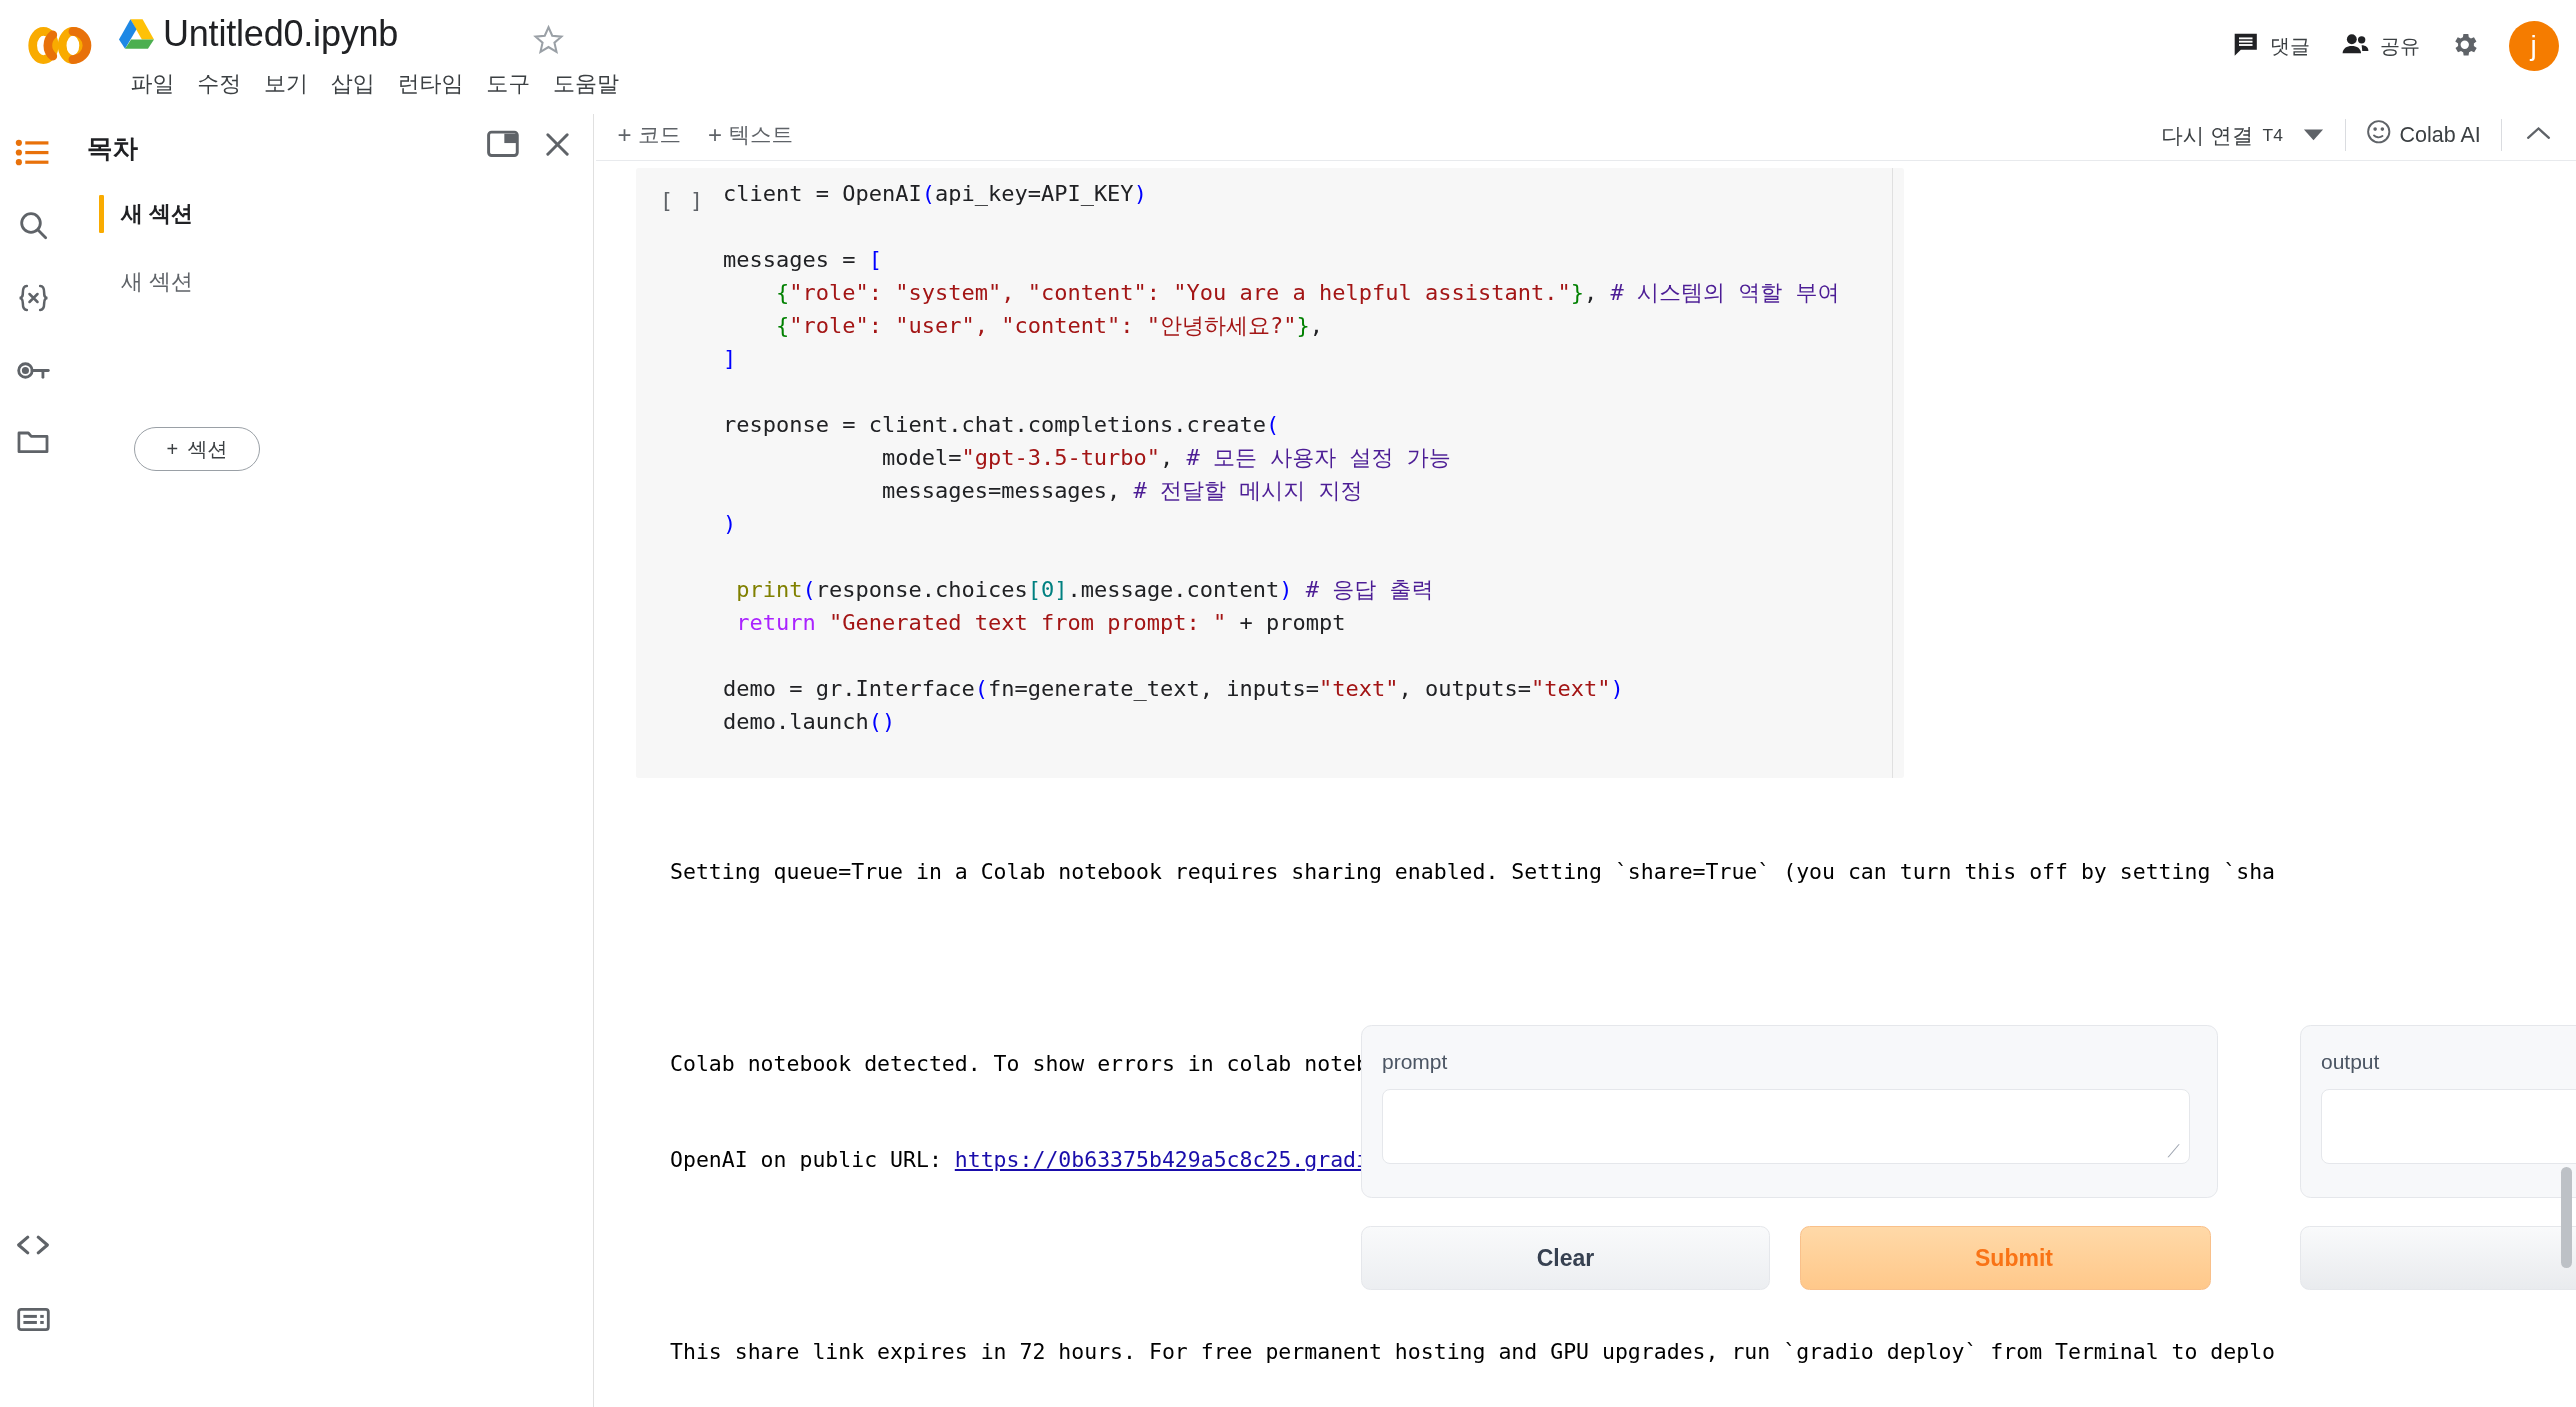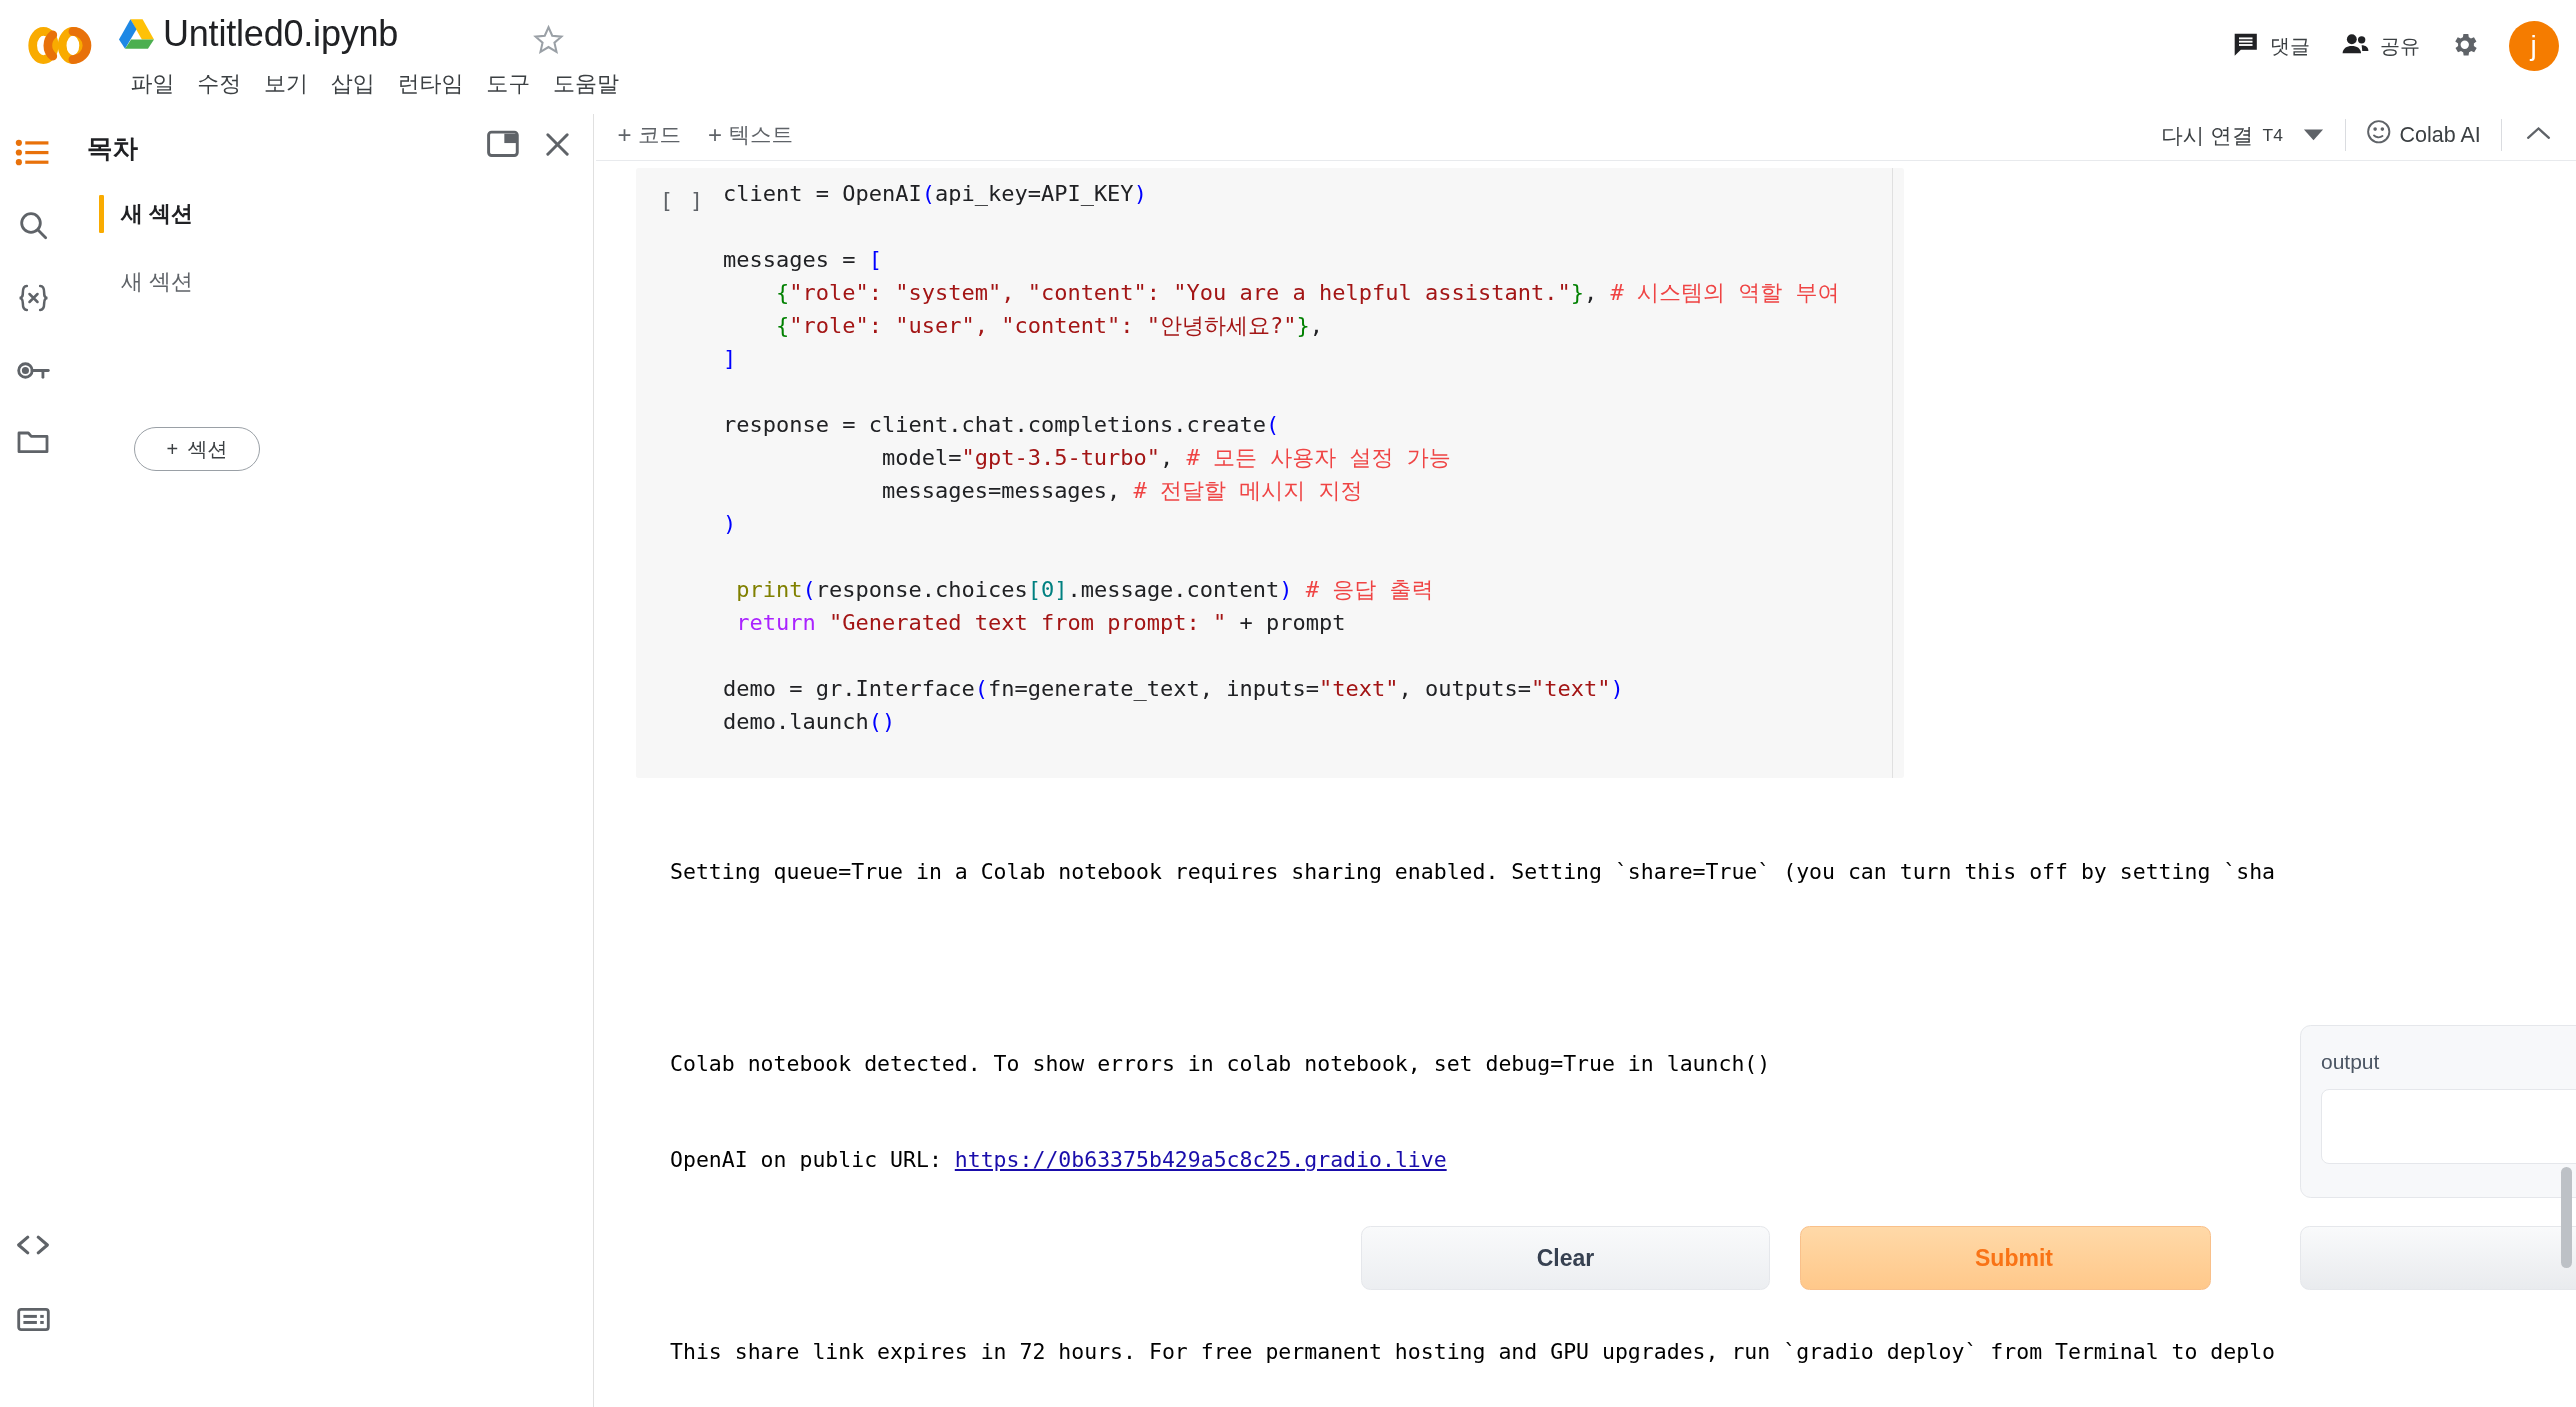"# 시스템의 역할 부여" .tok-cmt { color: #ef4444 -> #4c1d95 }
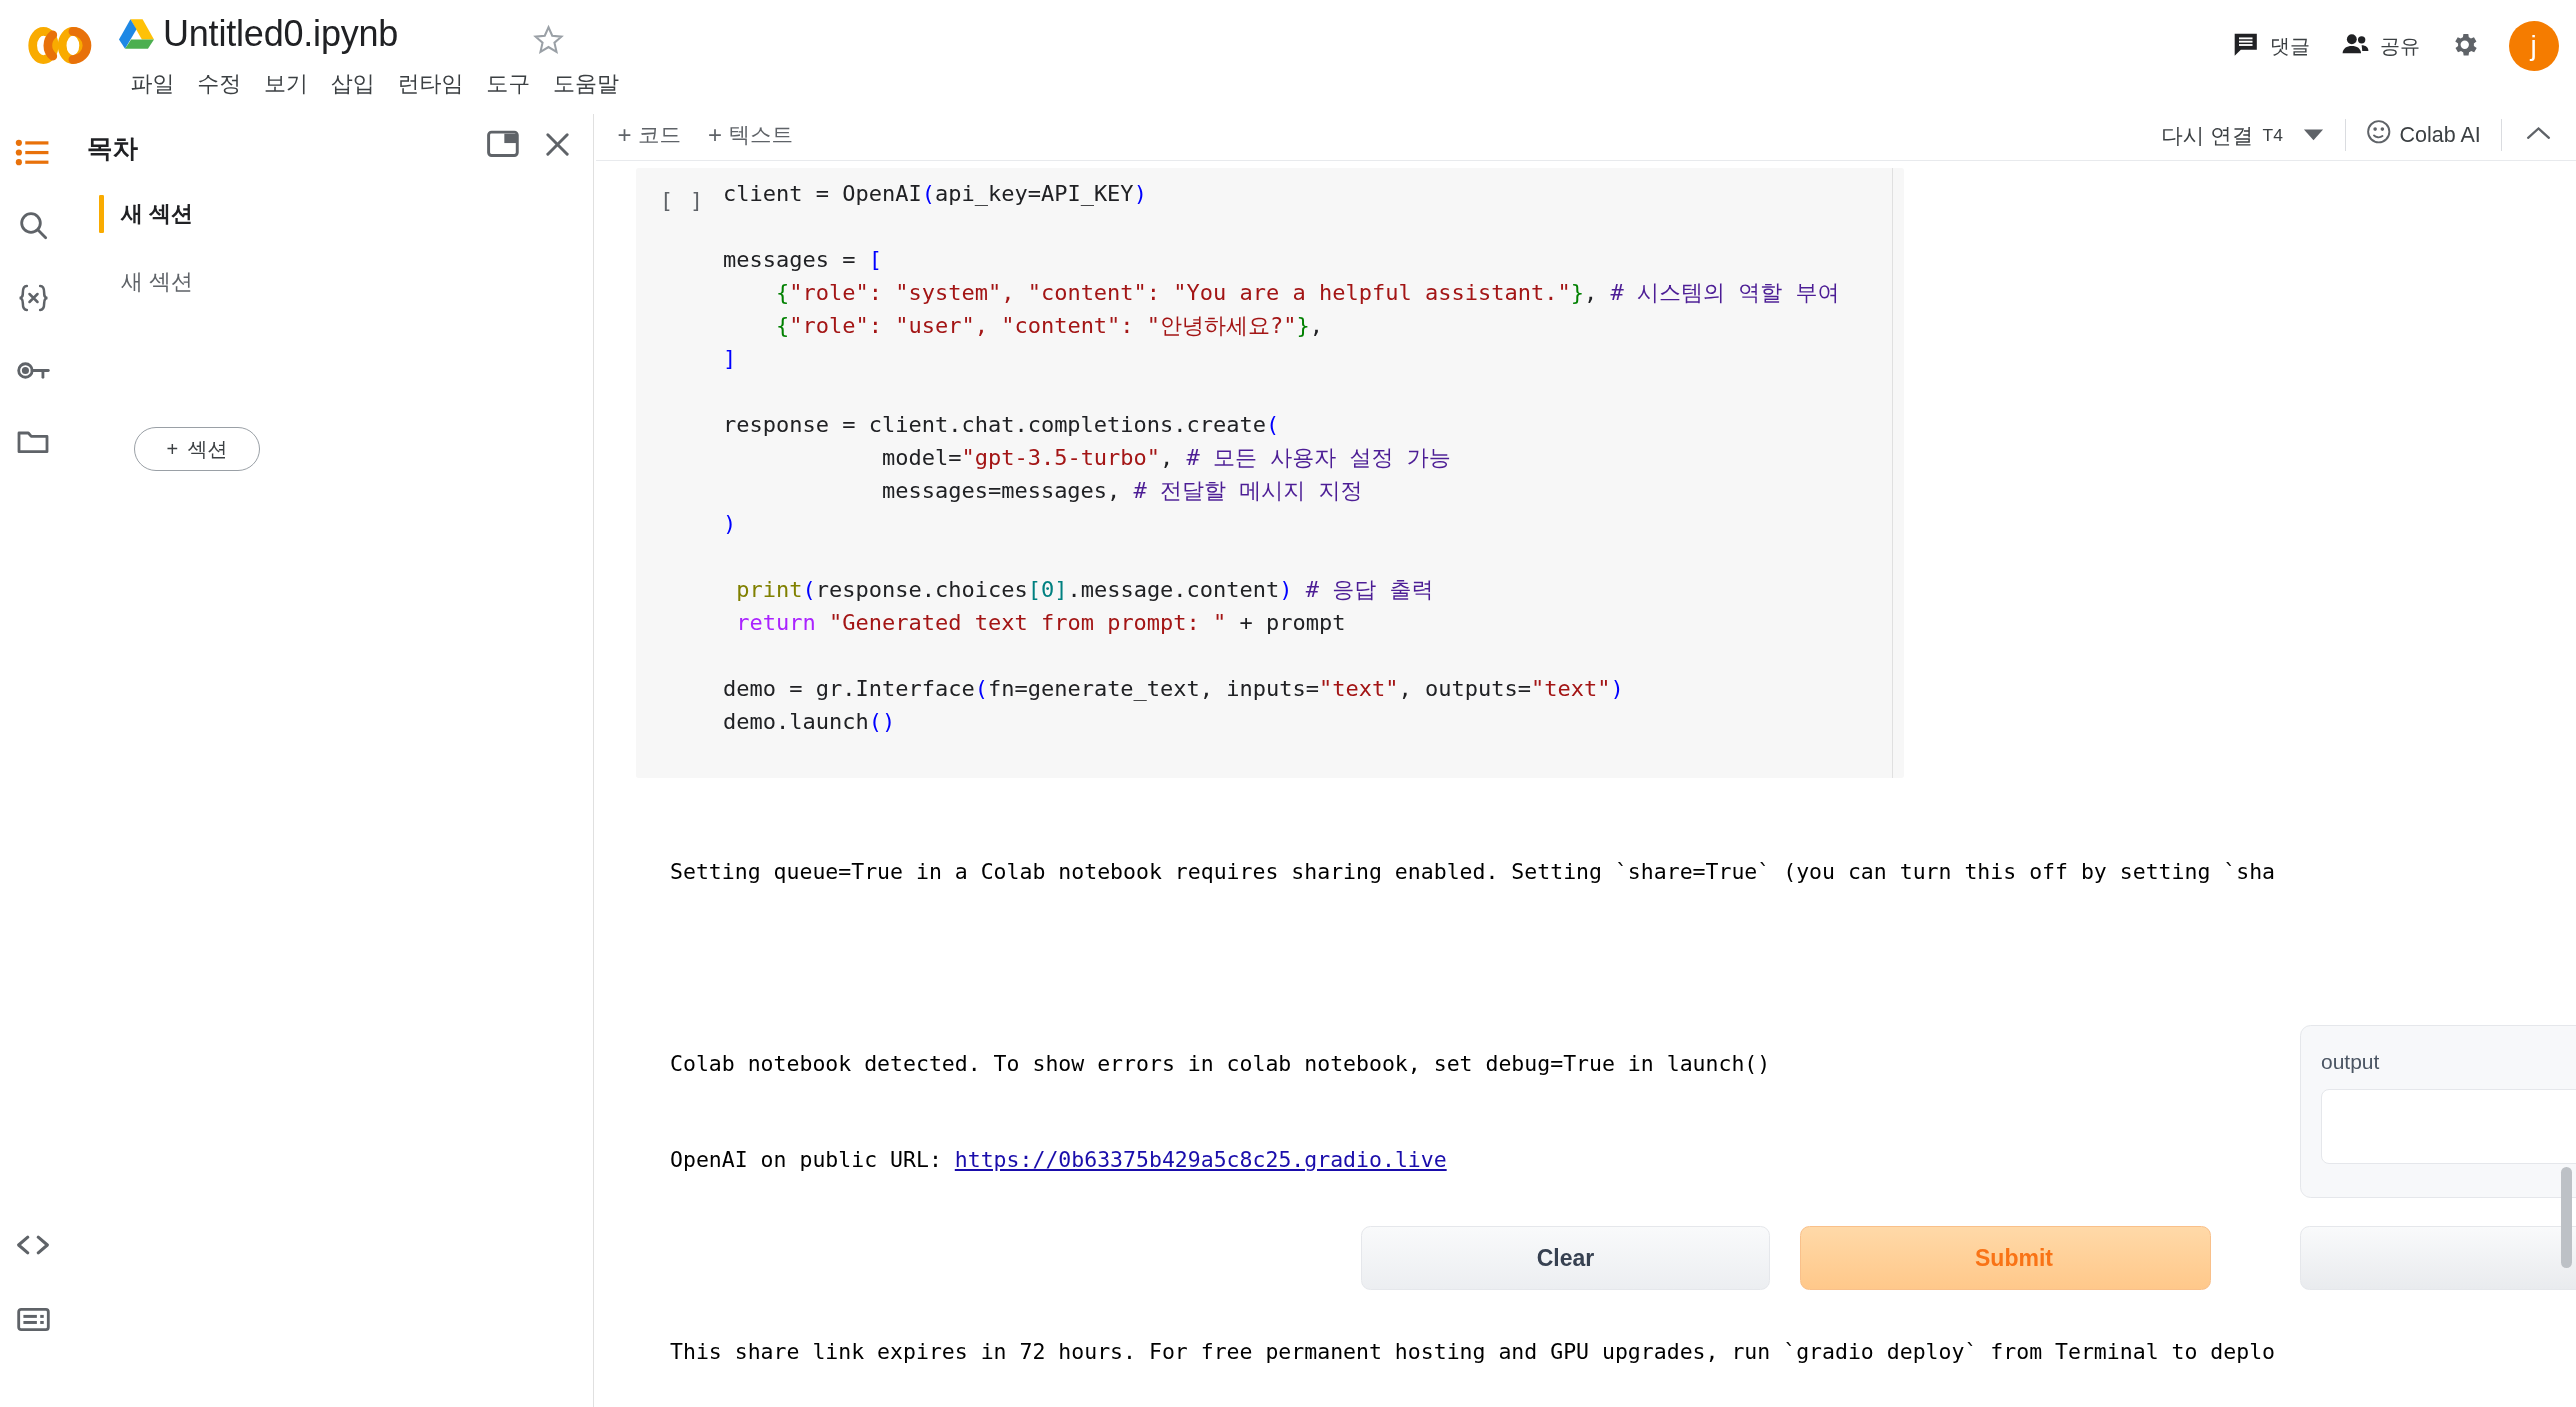"prompt" div.g-panel { html: none -> <div> <div>prompt</div> <div> <span>⟋</span> </div> </div> }
